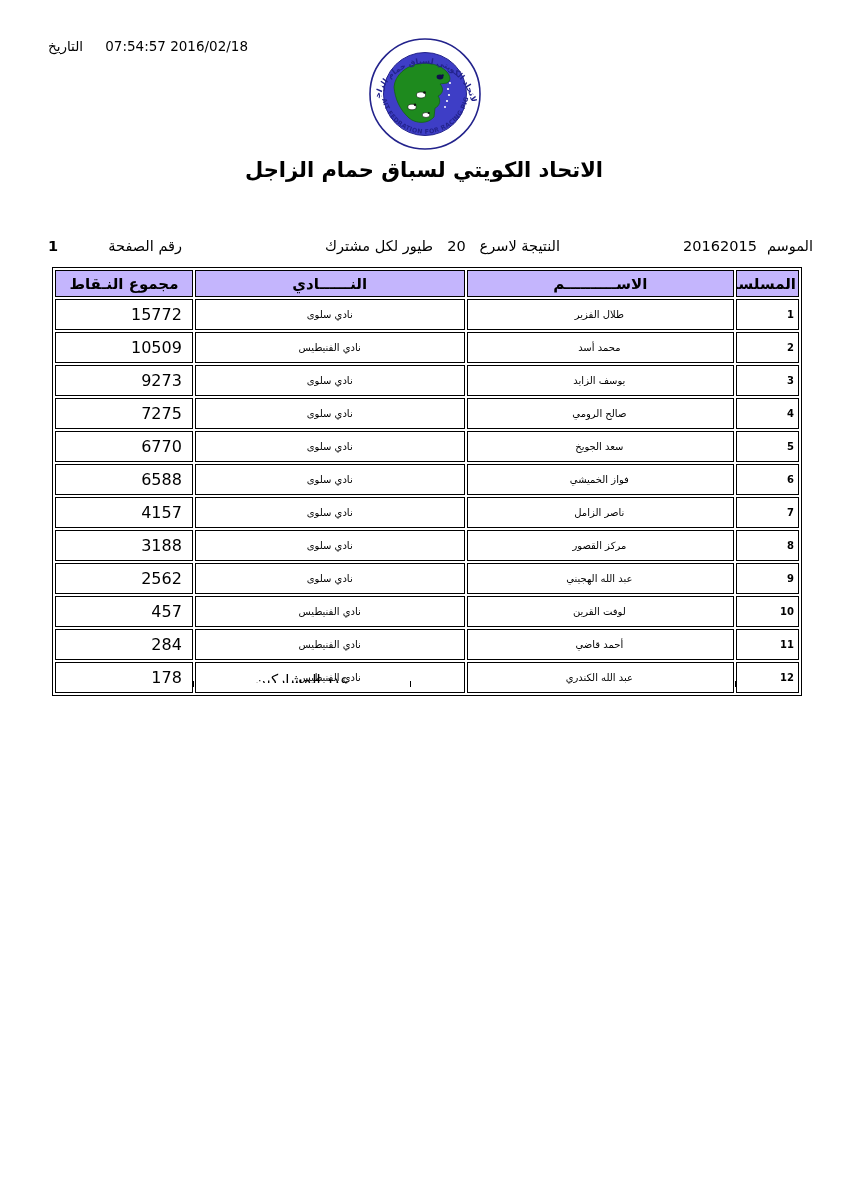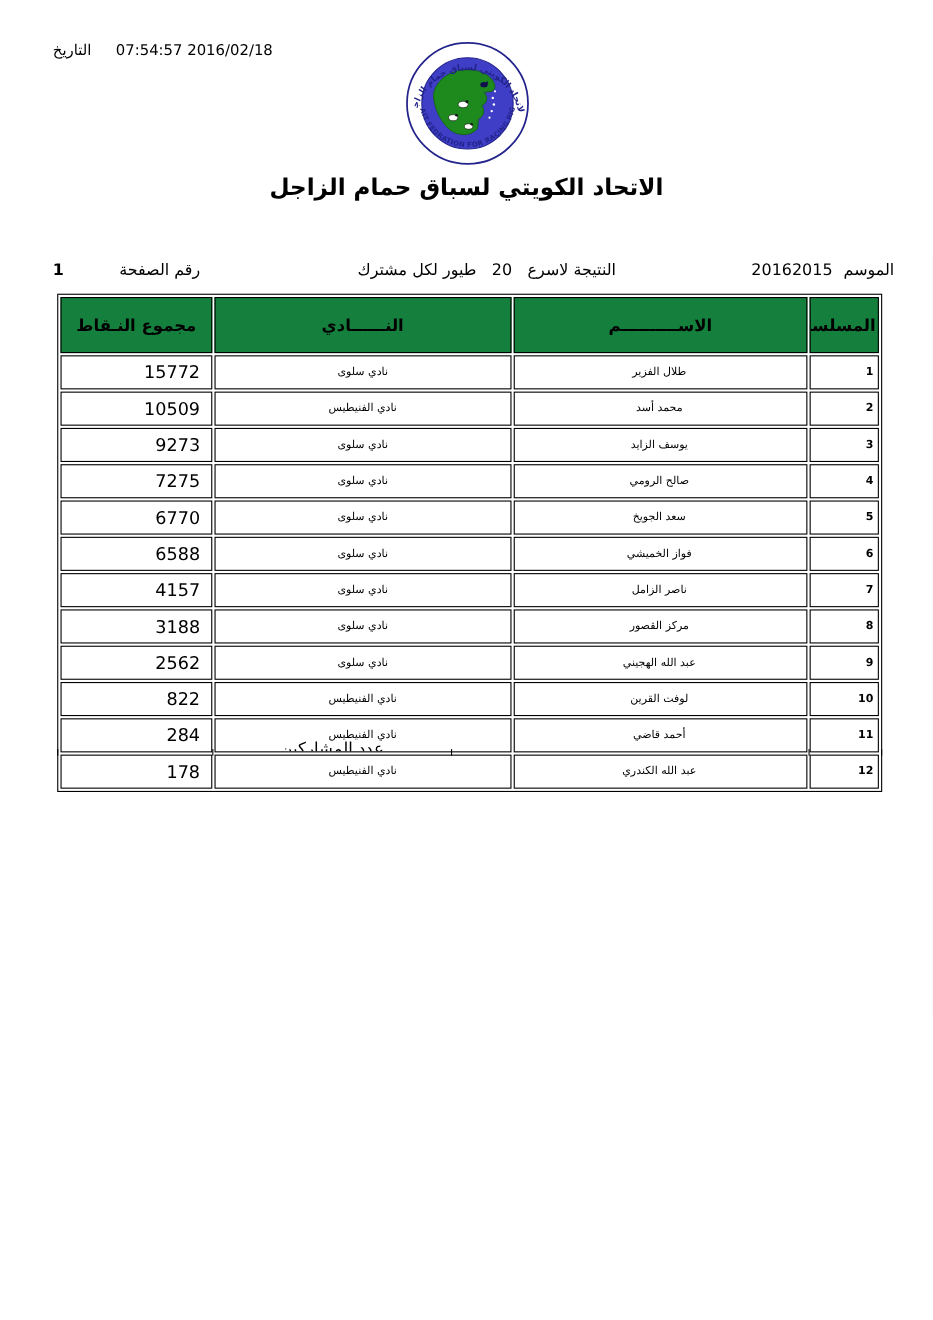"مجموع النـقاط" th { background: #15803d -> #c4b5fd; padding: 12px 4px -> 0 4px }
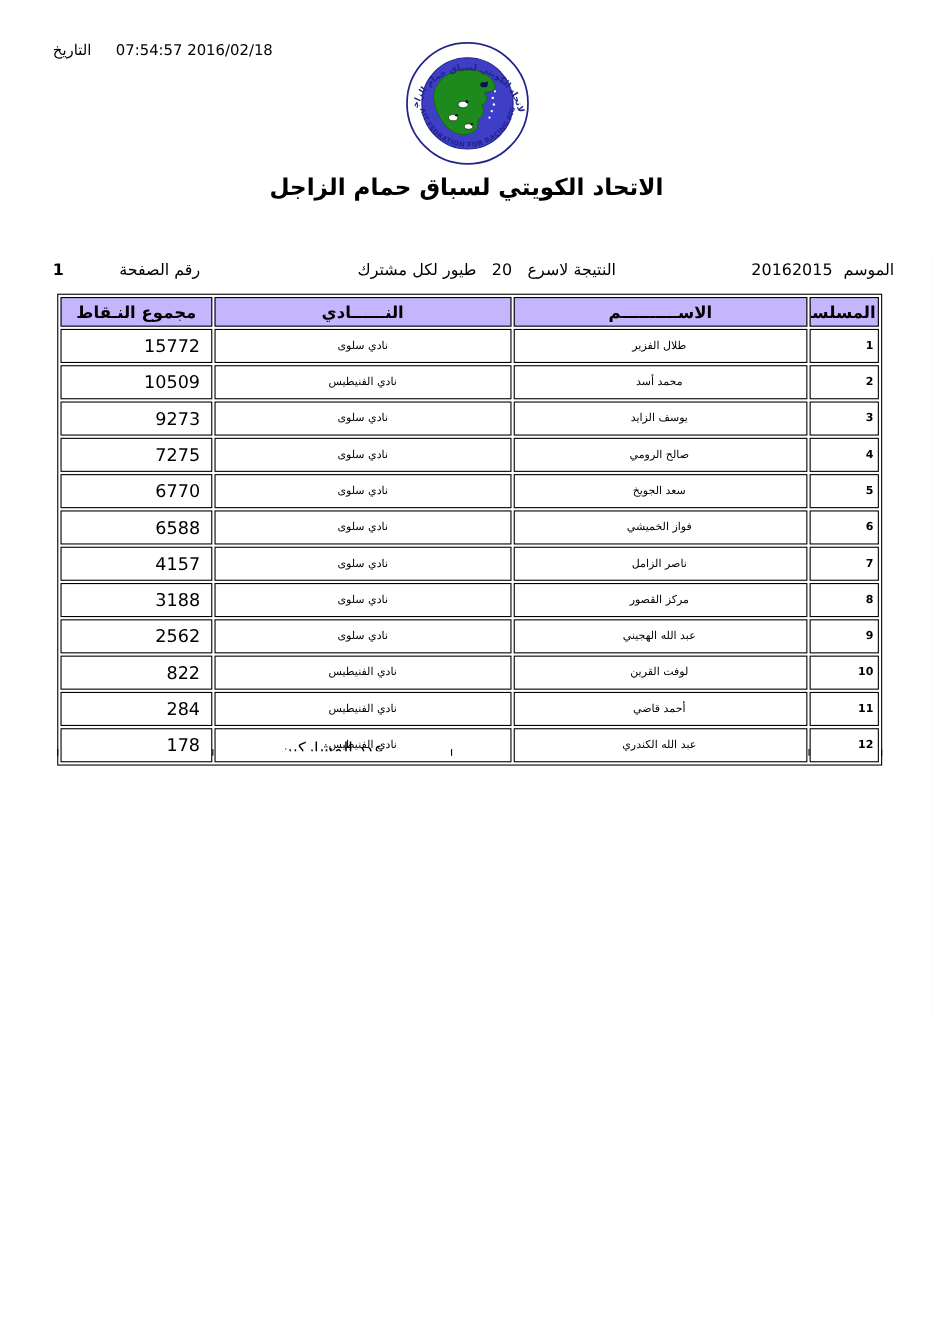"822" td.c-points { text: 822 -> 457 }
